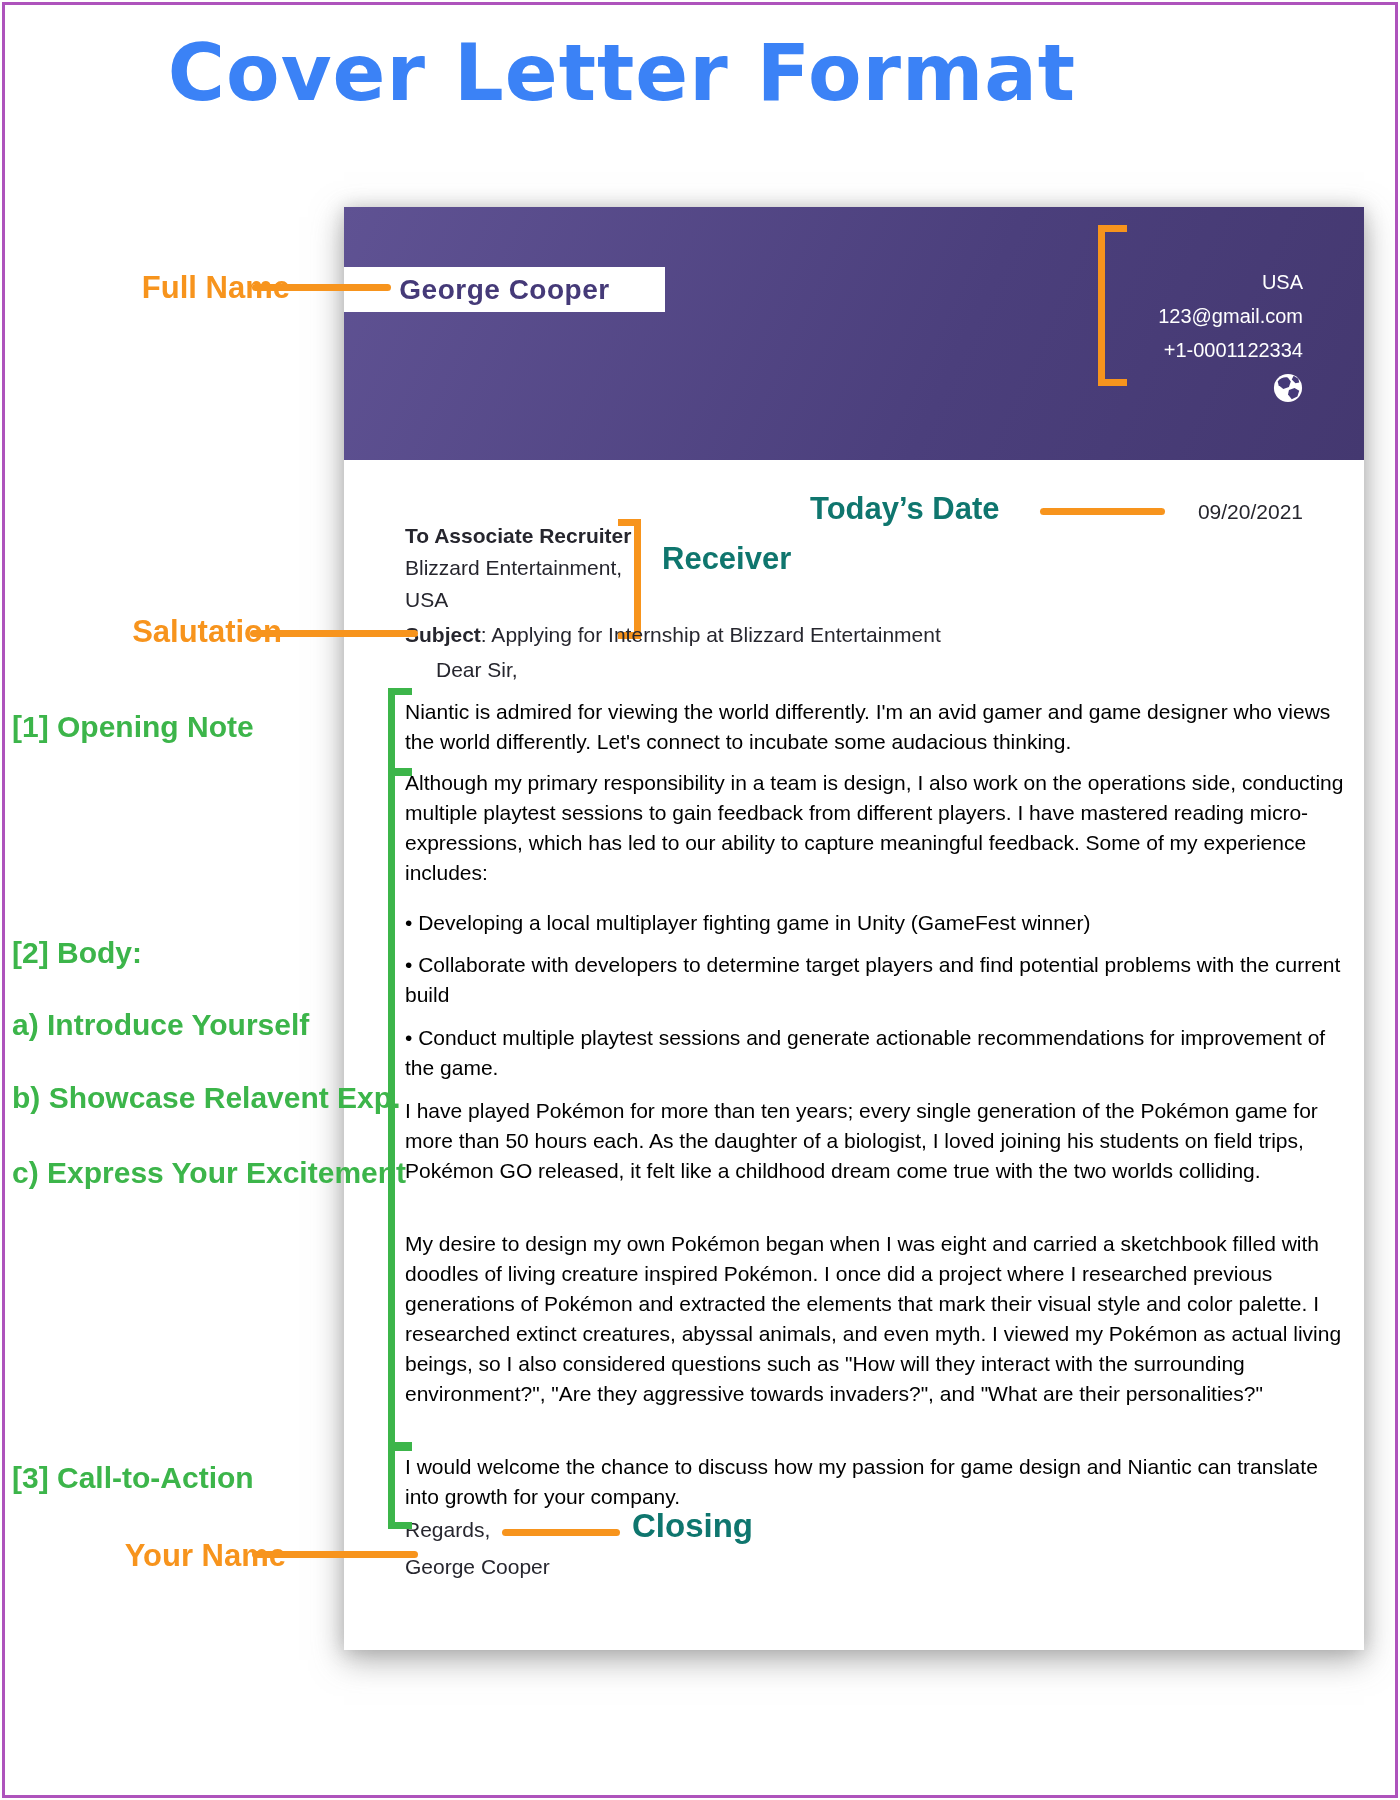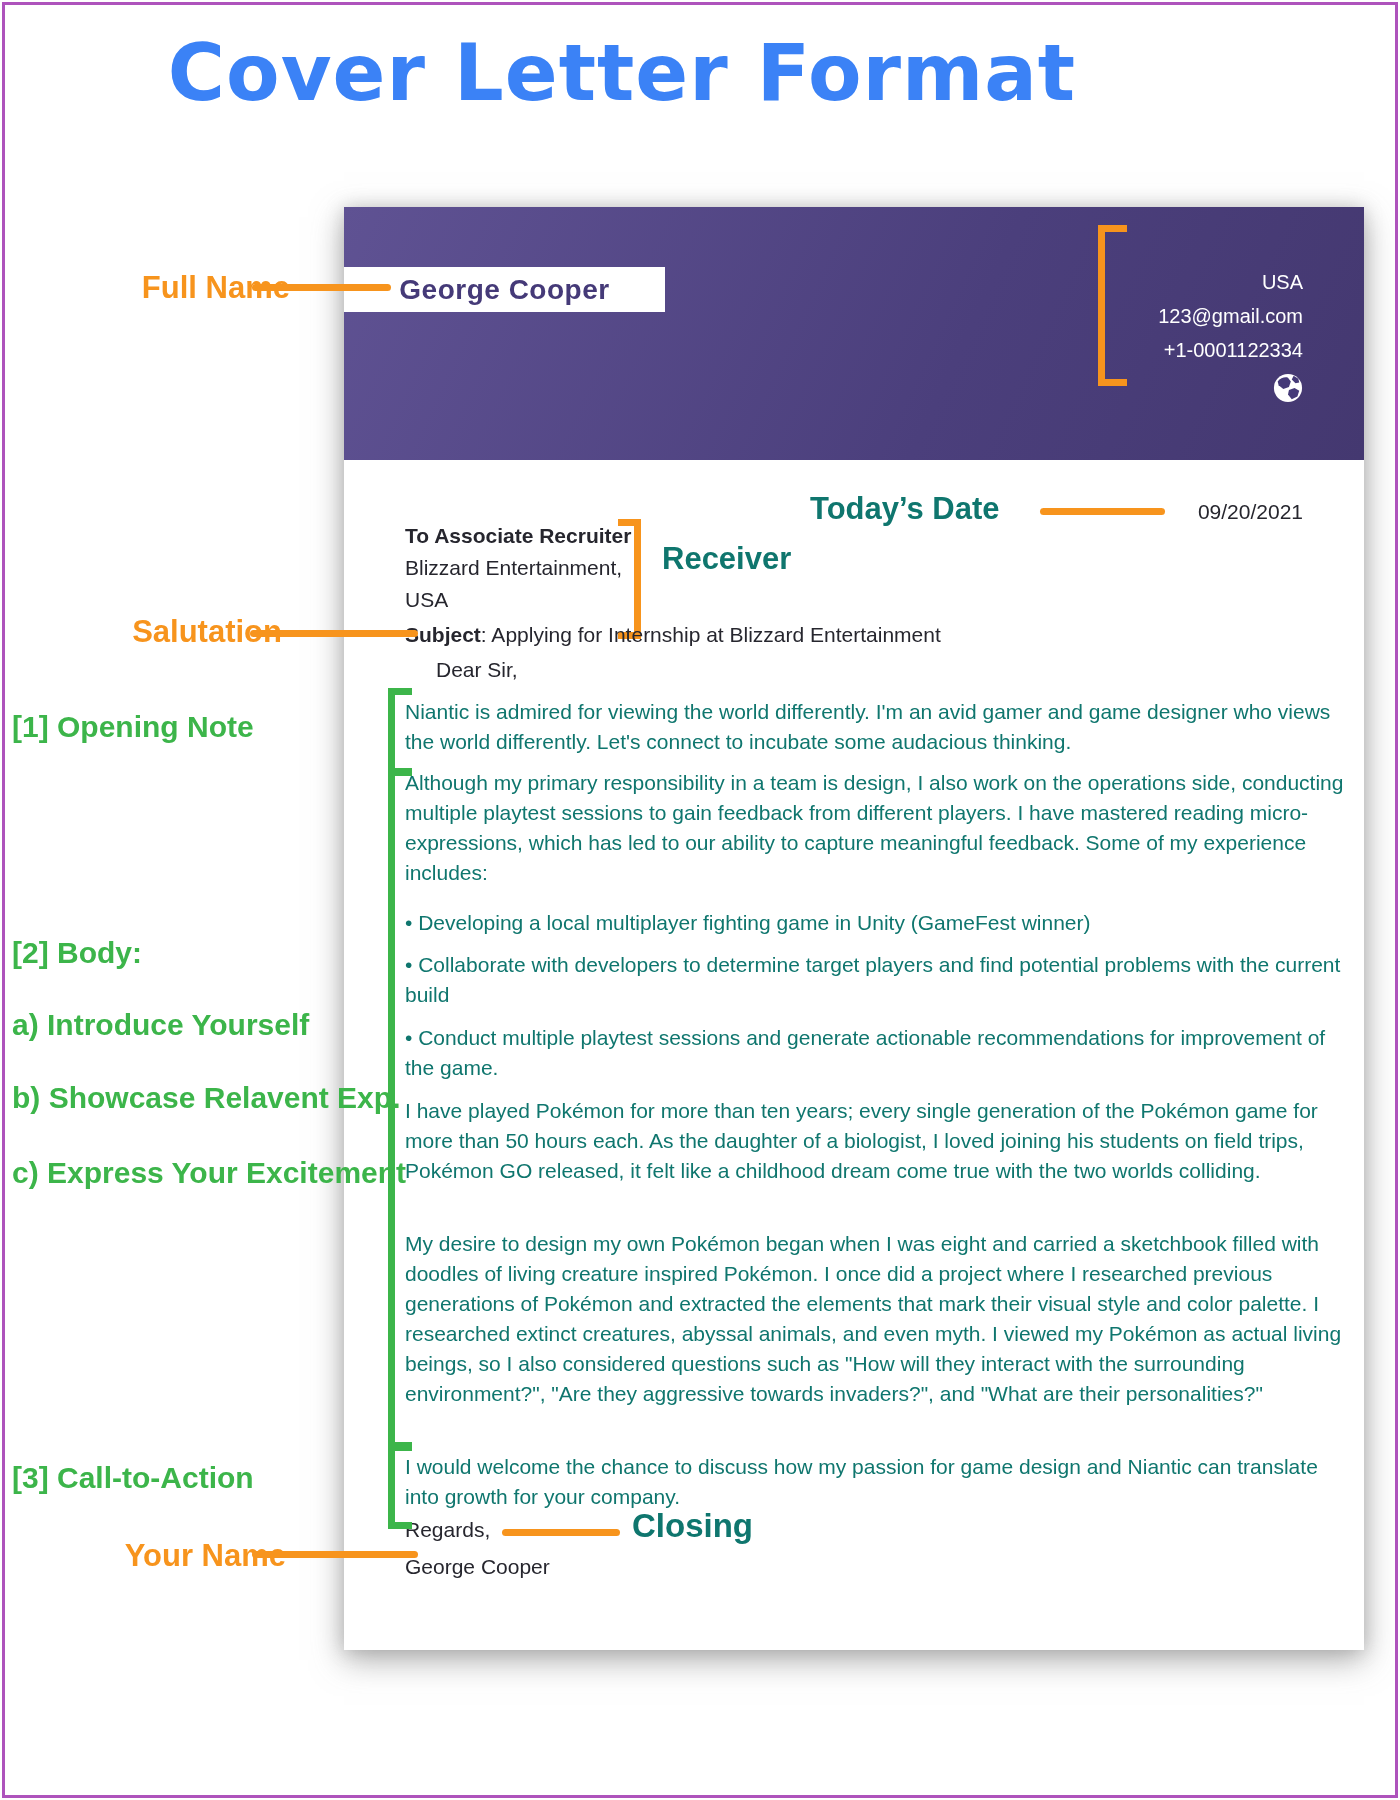"Niantic is admired for viewing" .bodytext { color: #0f766e -> #000000 }
